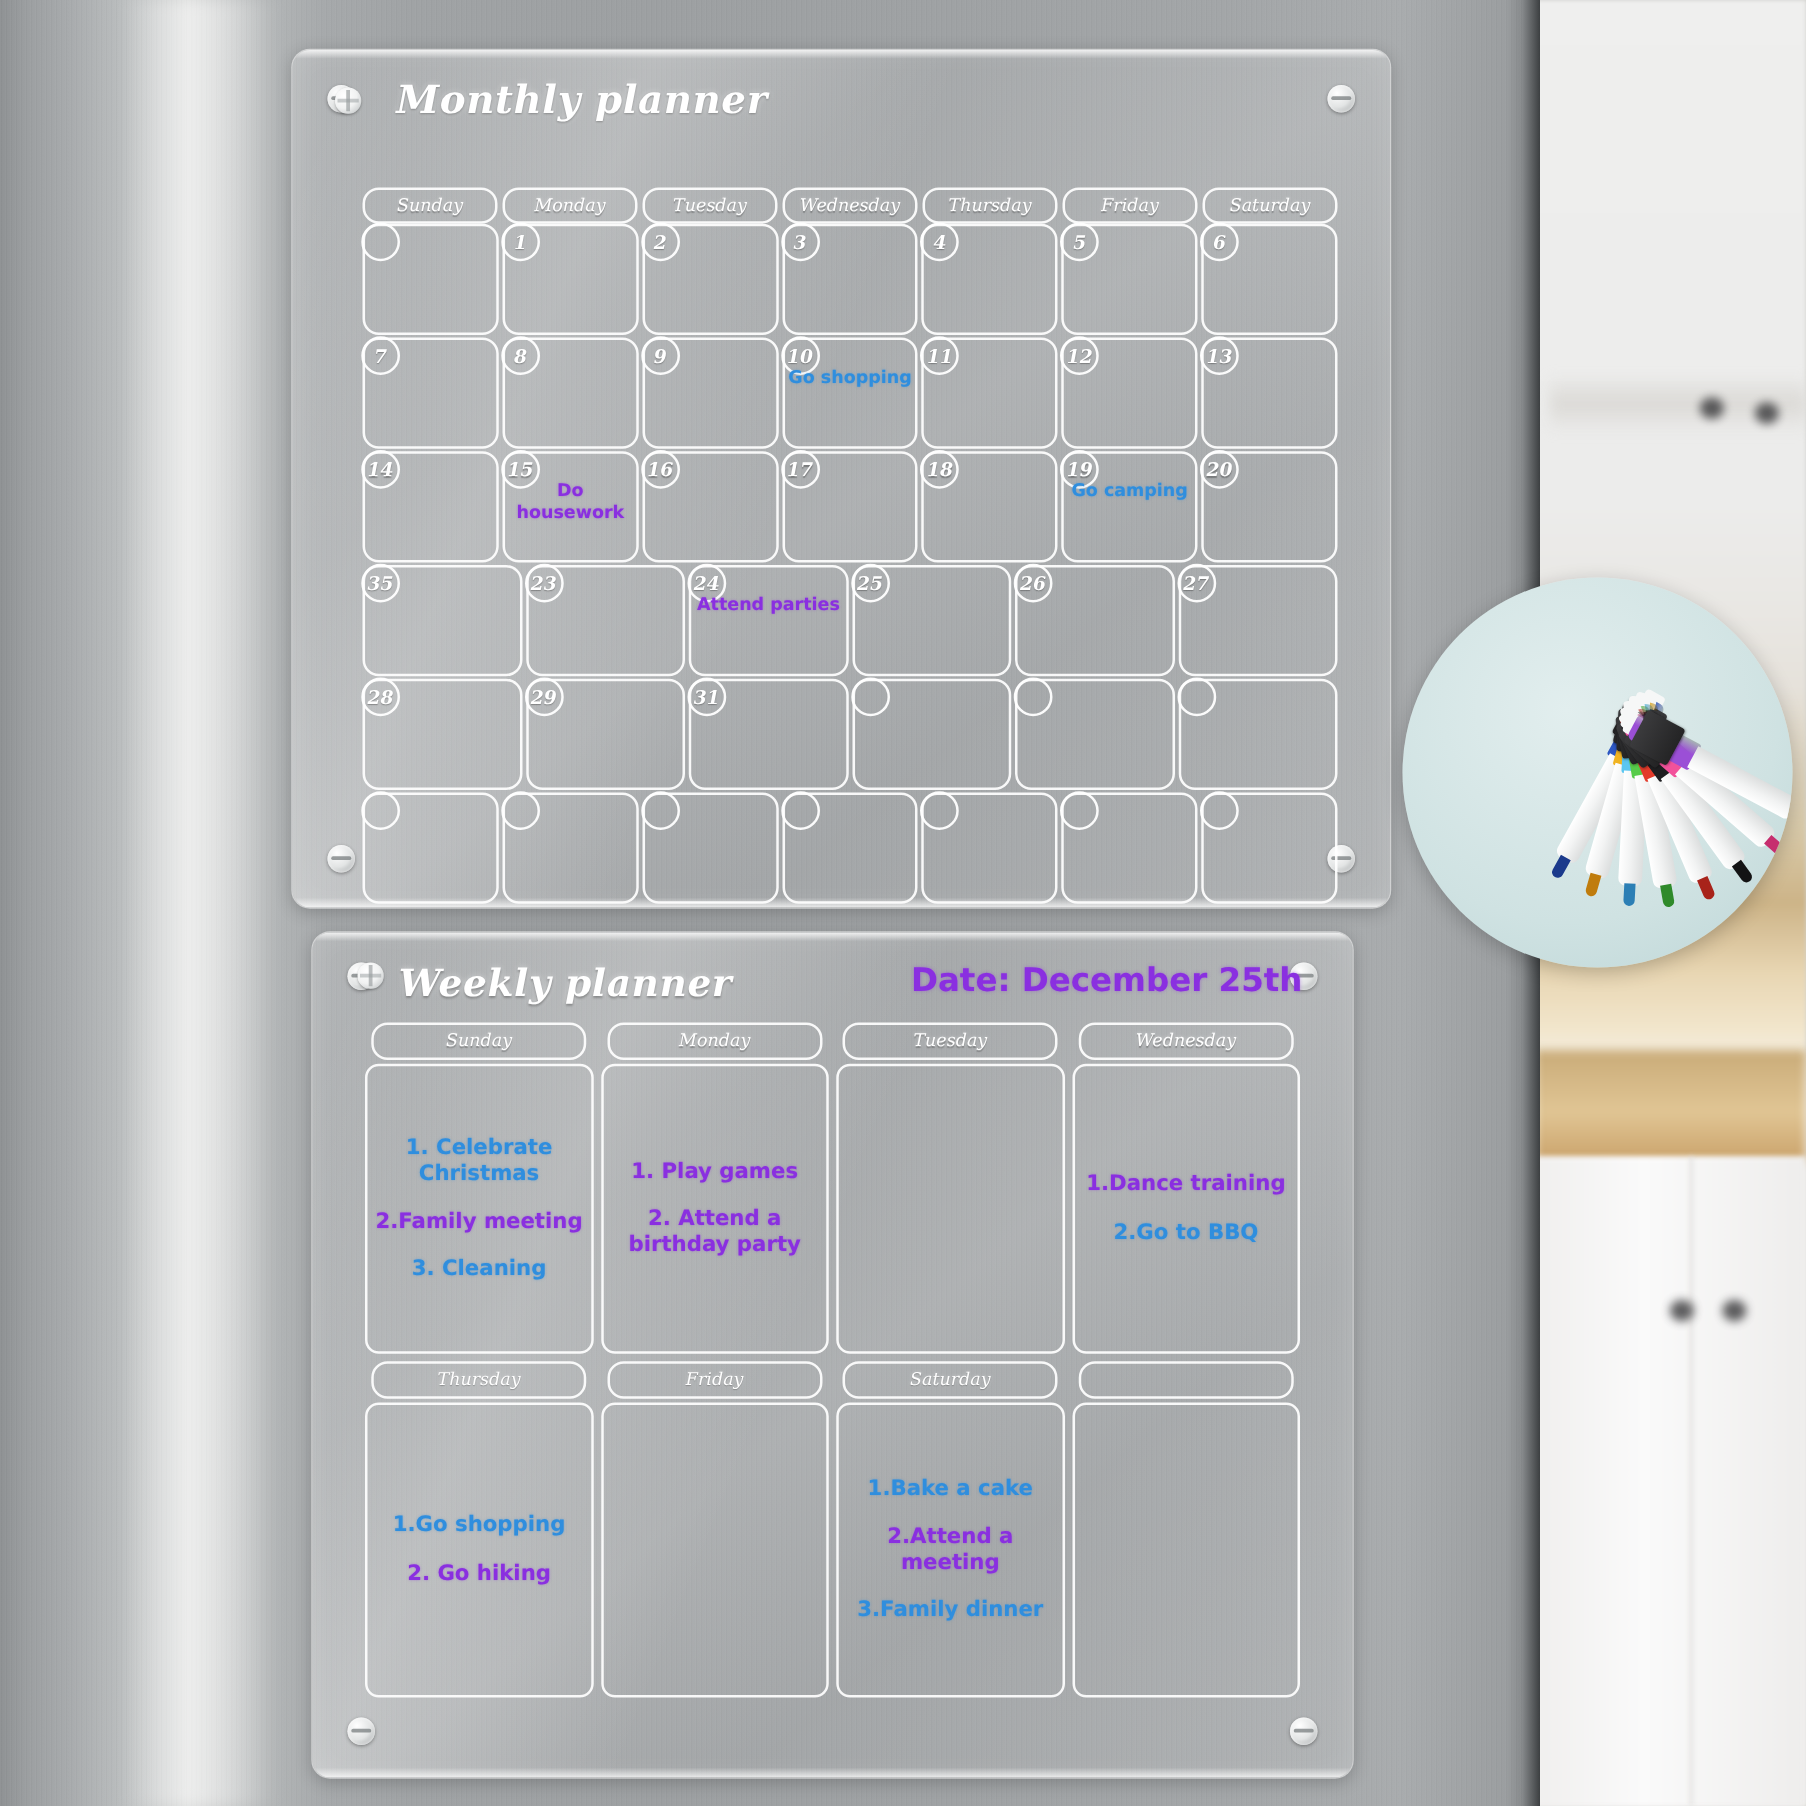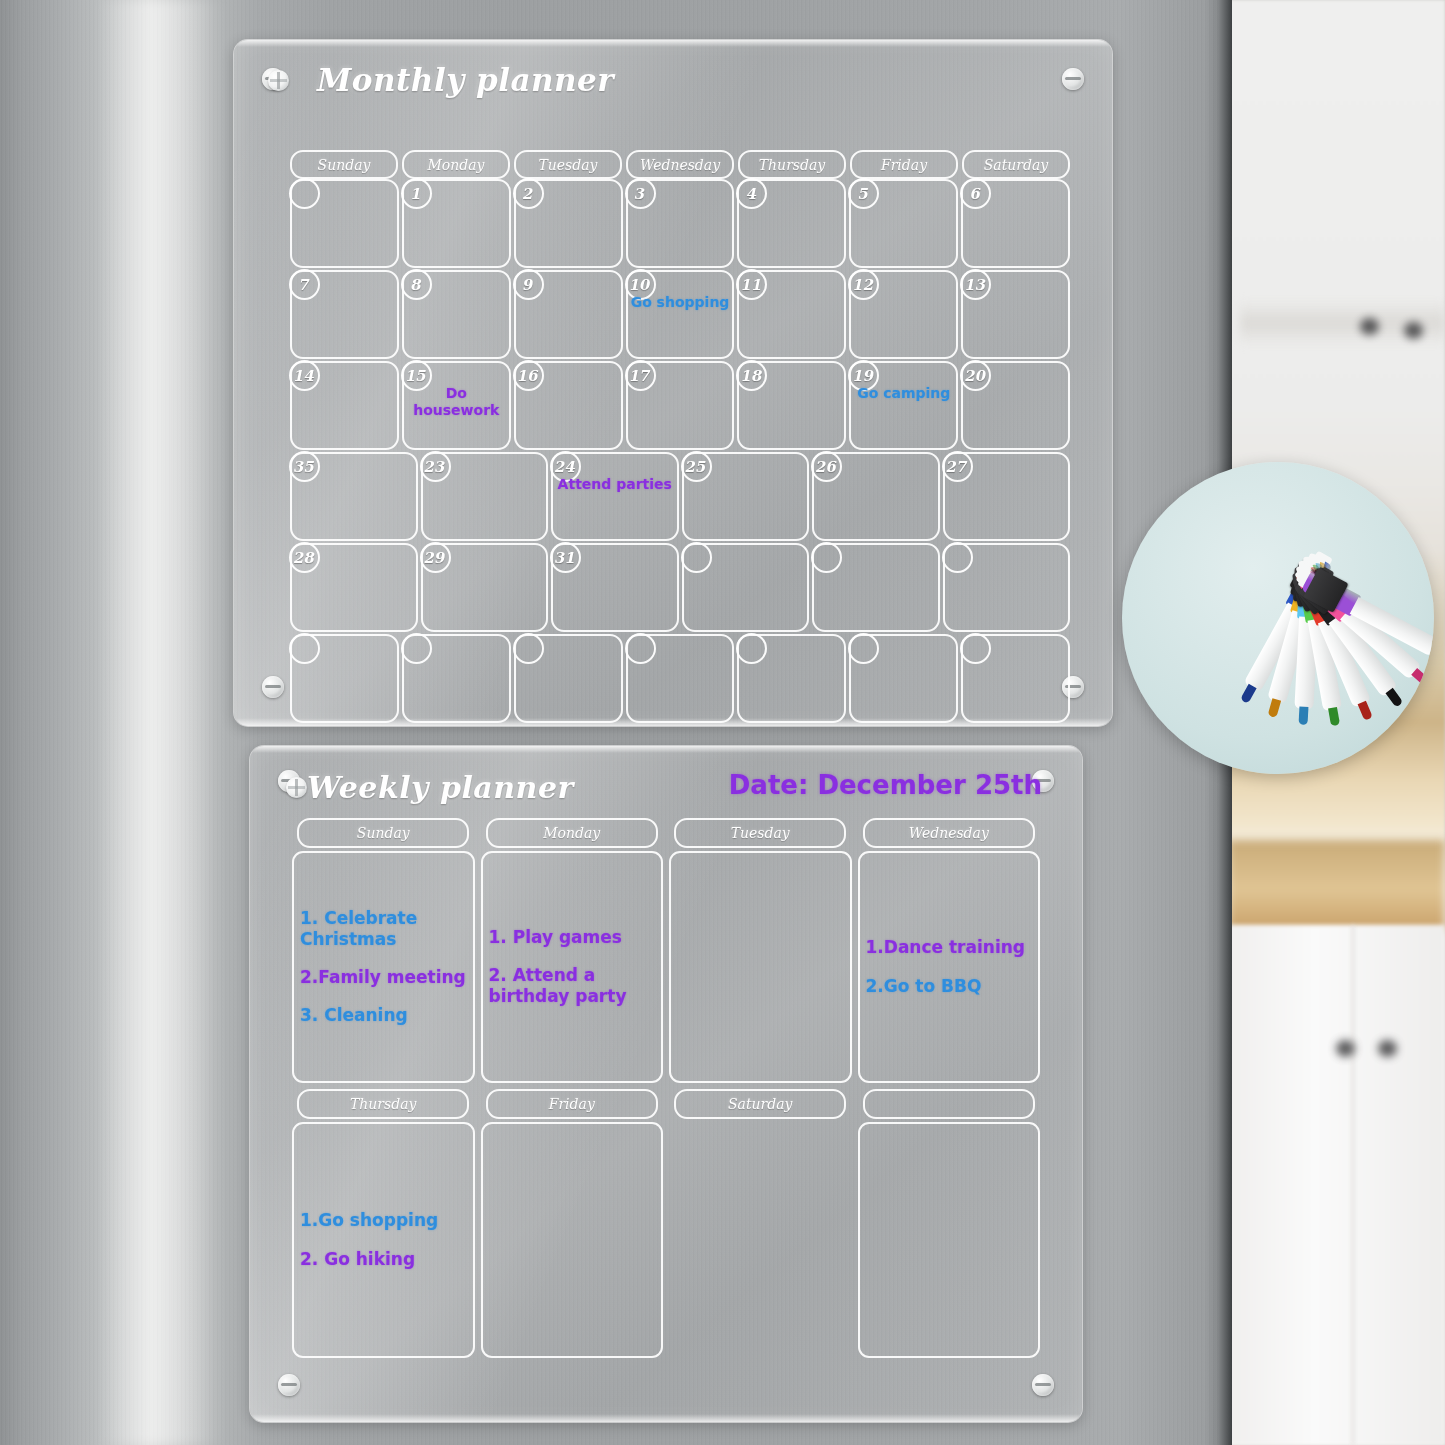"Weekly planner" #weekly-head { align-items: center -> flex-start; gap: none -> 12px }
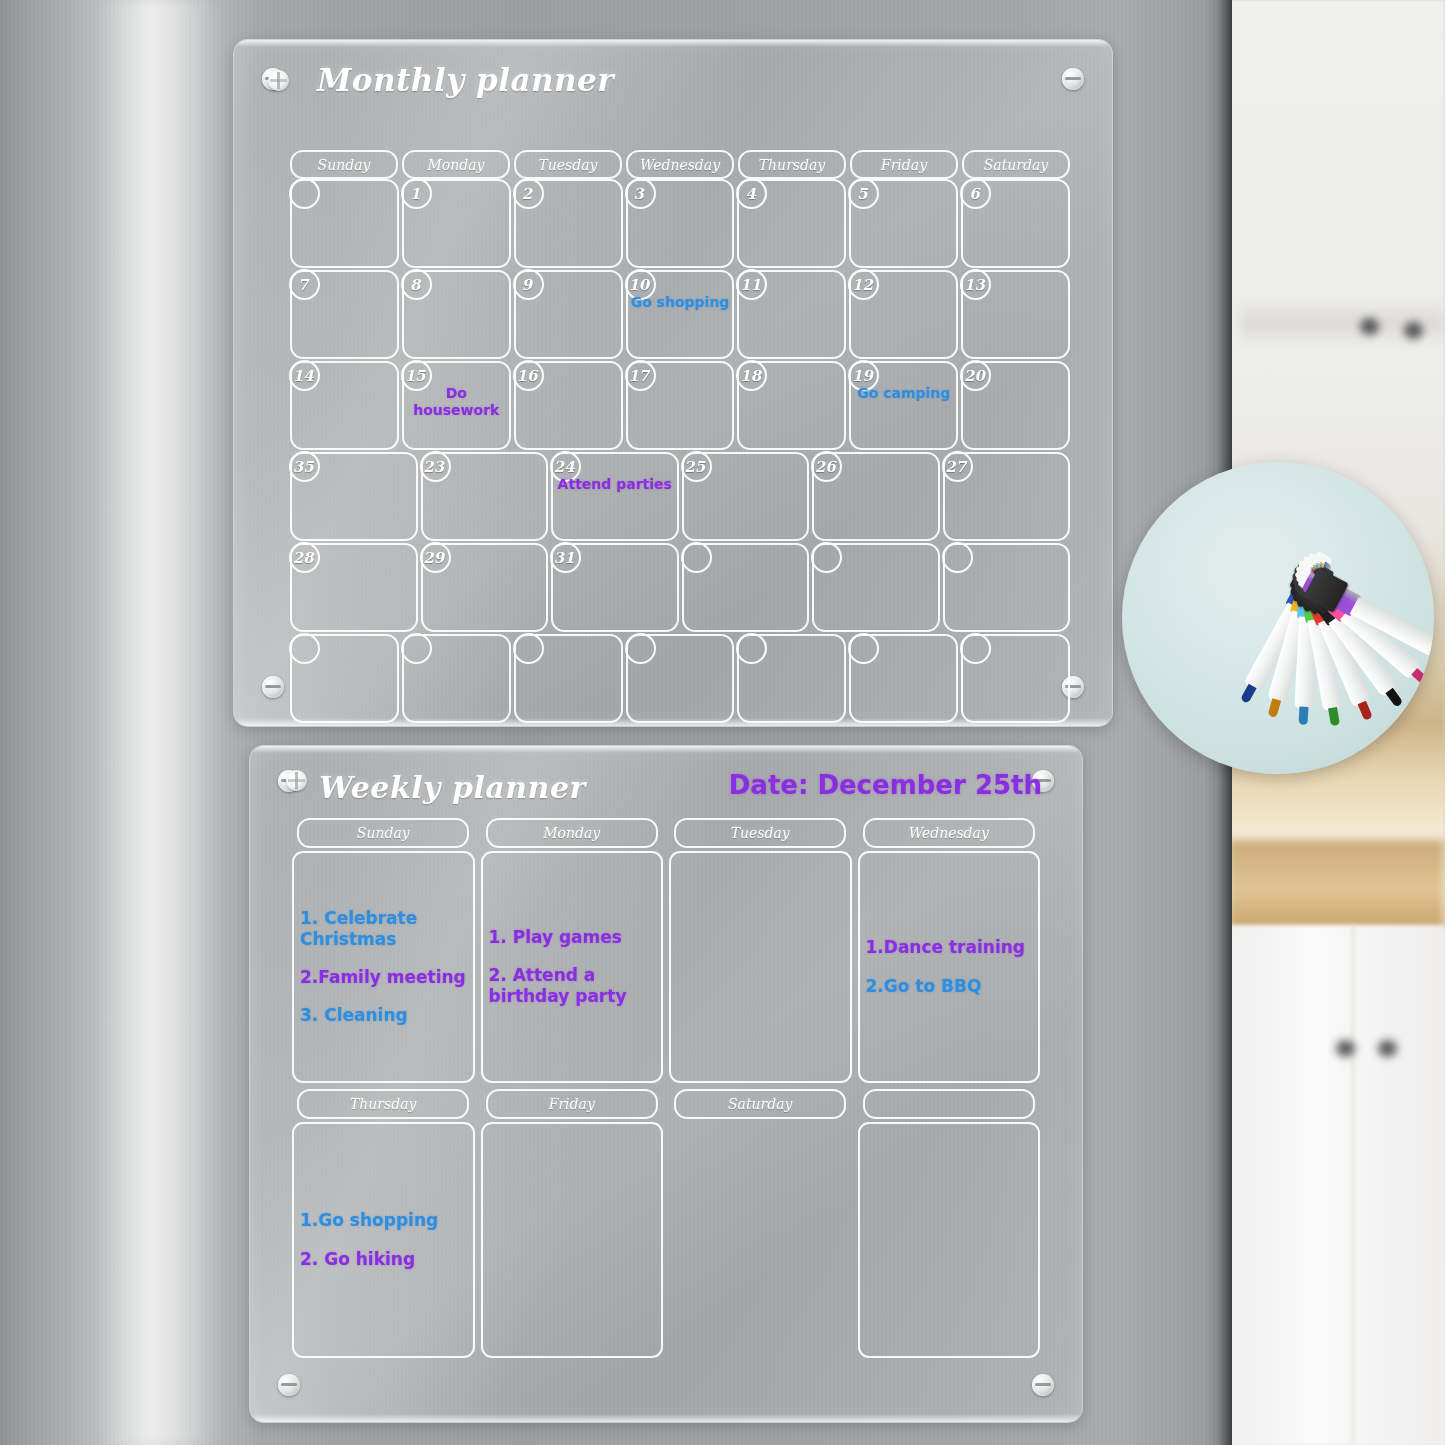"1. Celebrate Christmas" .w-line { text-align: left -> center }
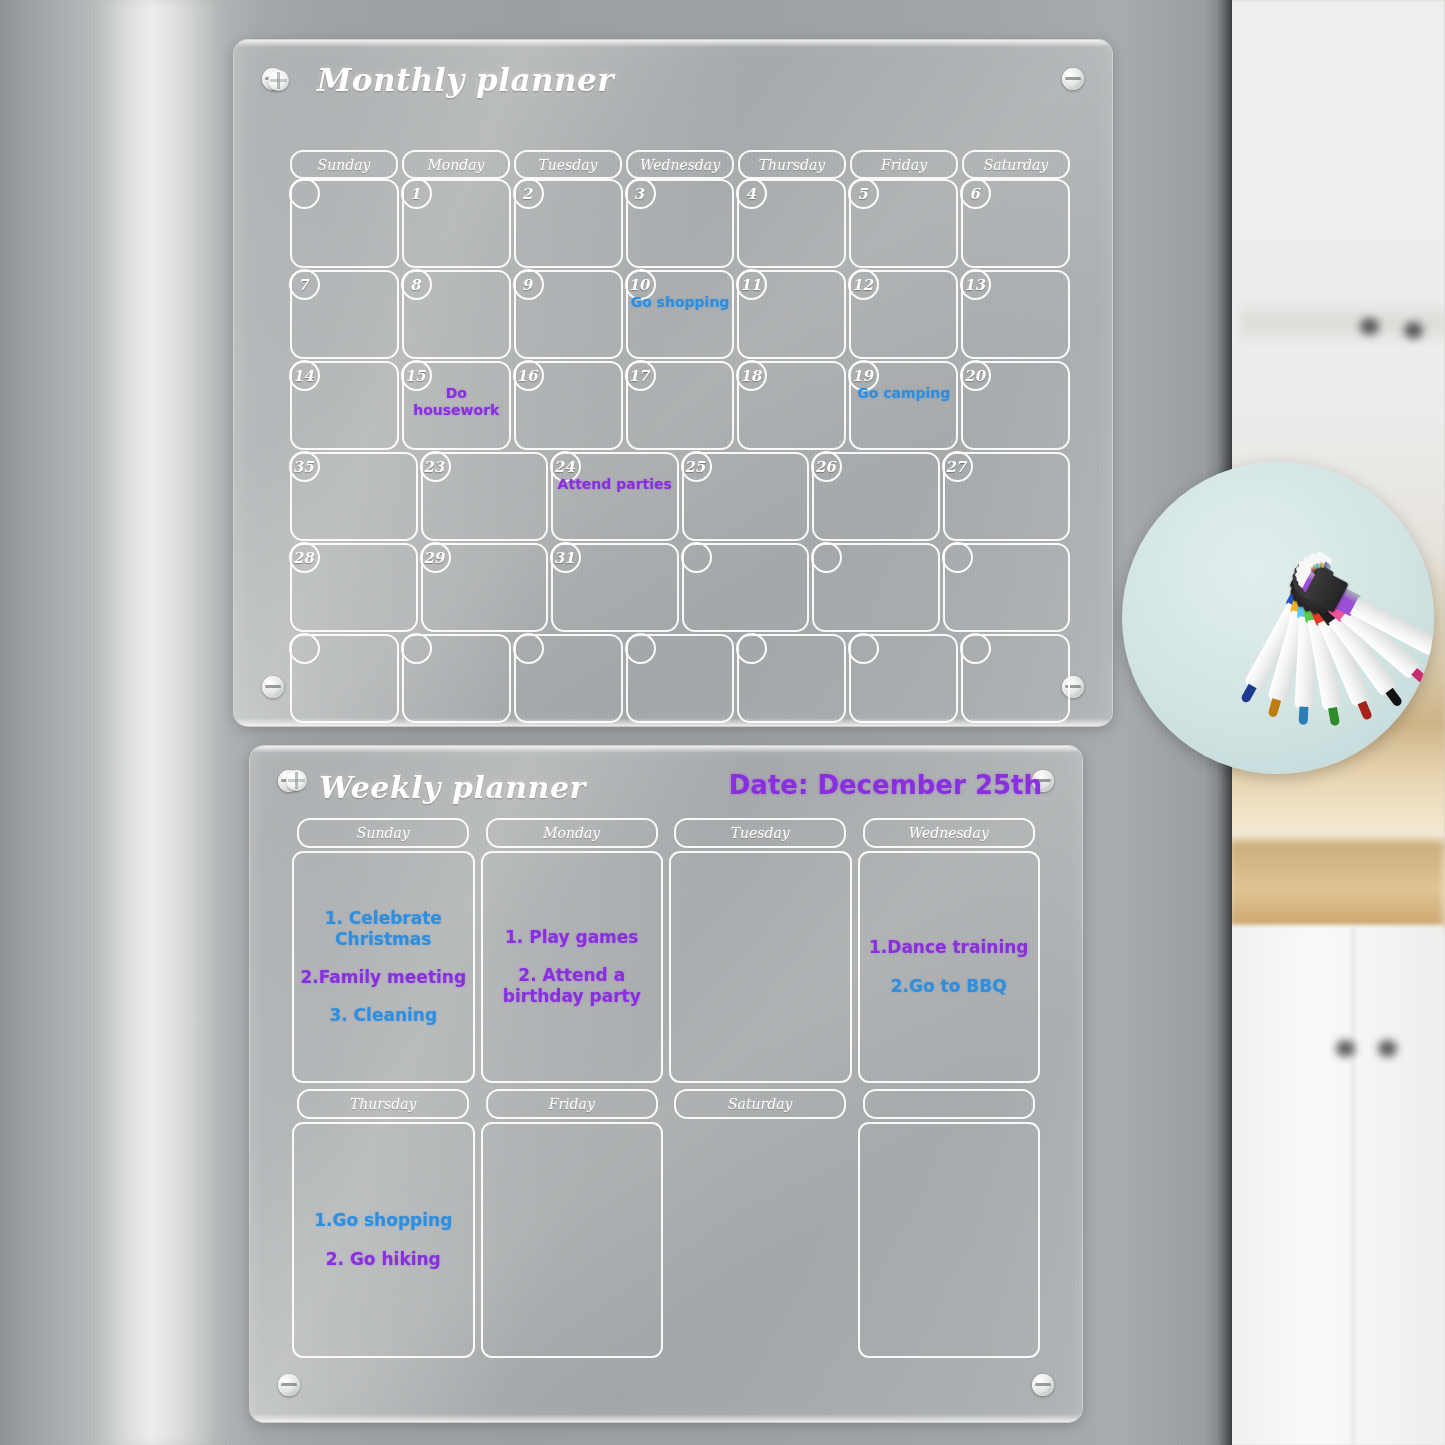"1.Bake a cake" div.w-body { html: none -> <div> <div>1.Bake a cake</div> <div>2.Attend a meeting</div> <div>3.Family dinner</div> </div> }
